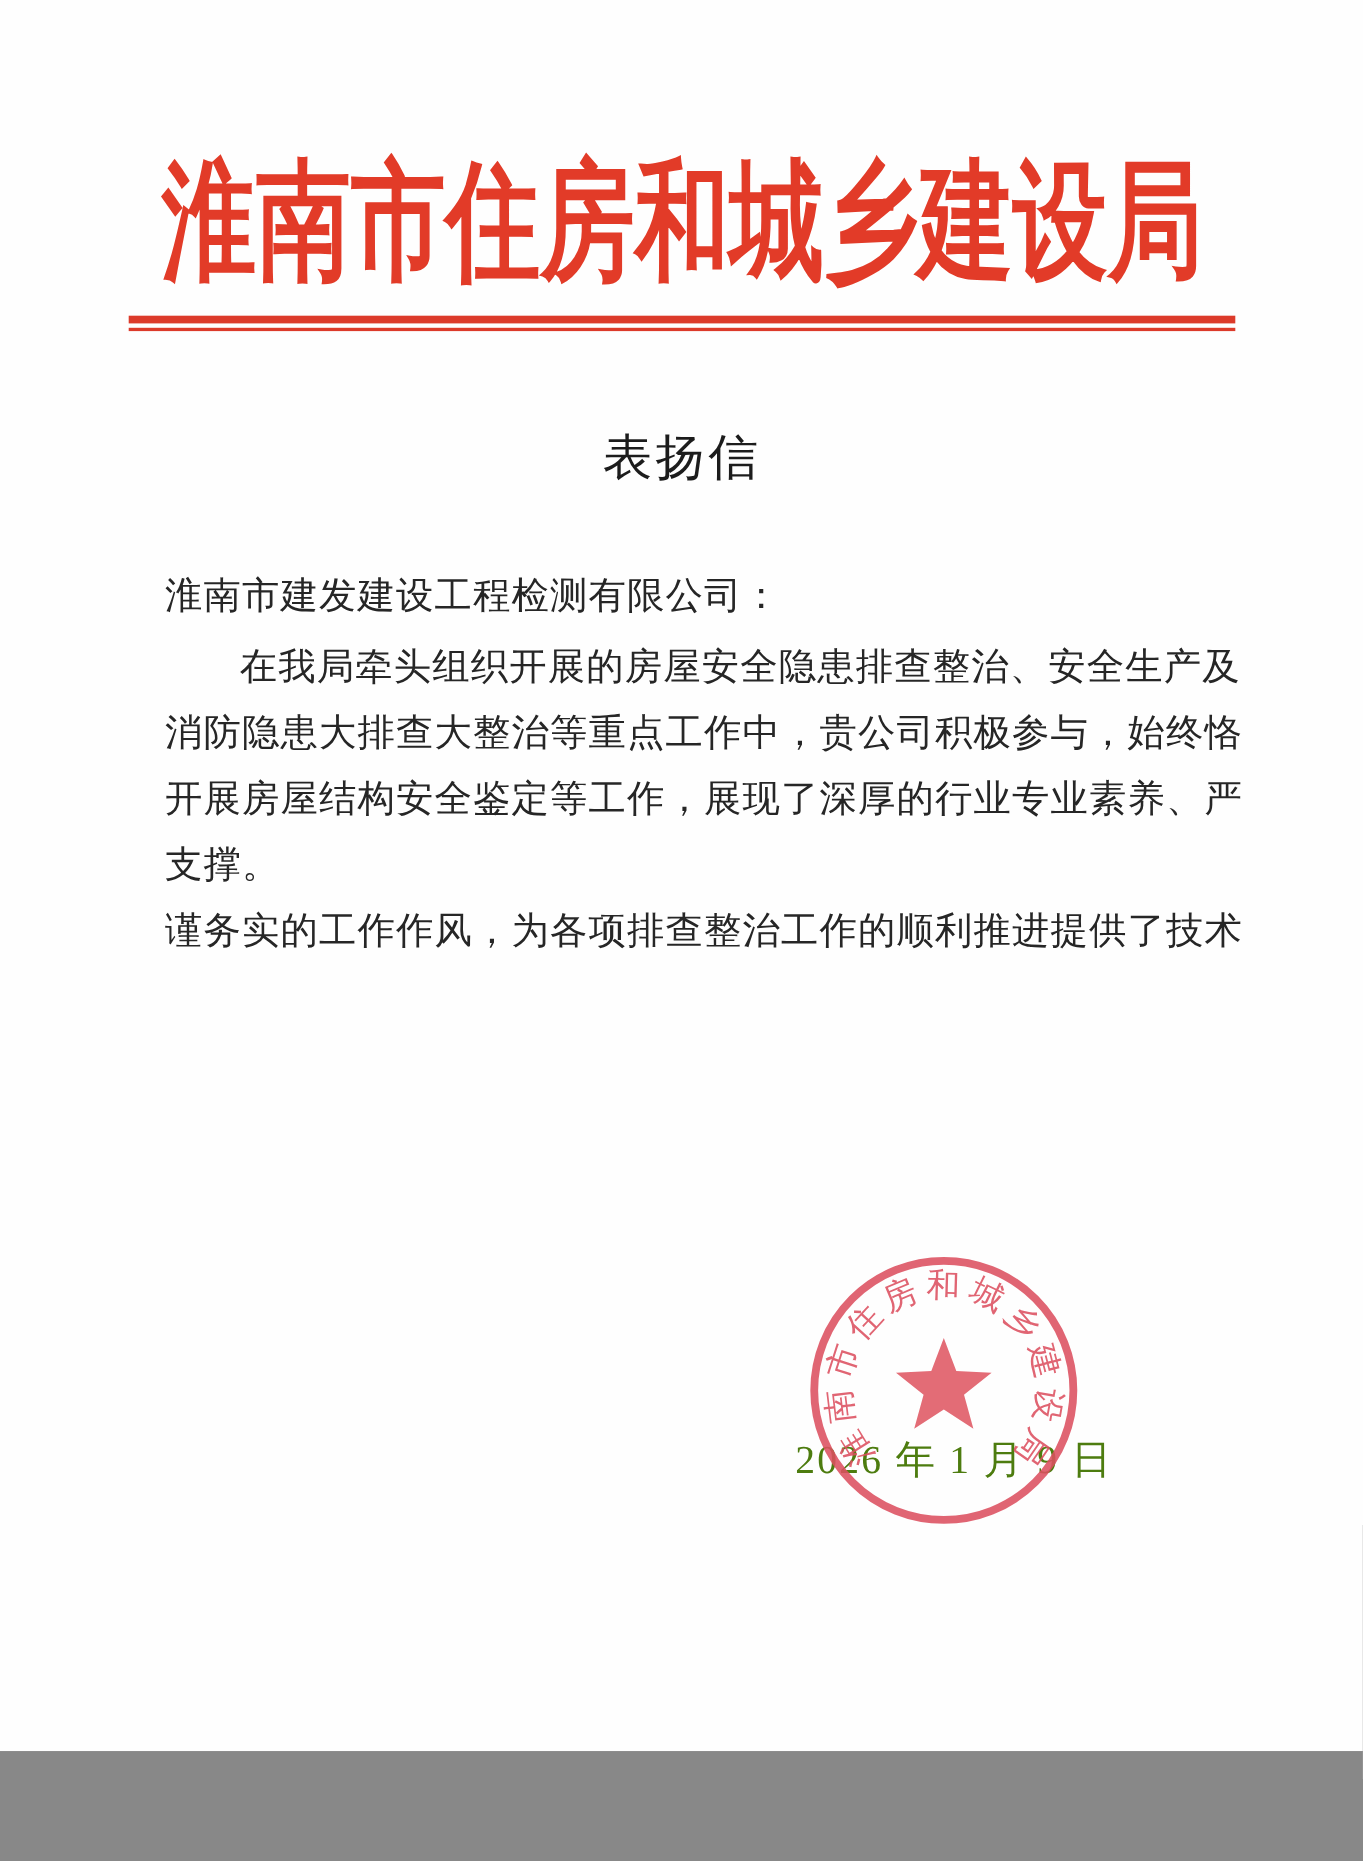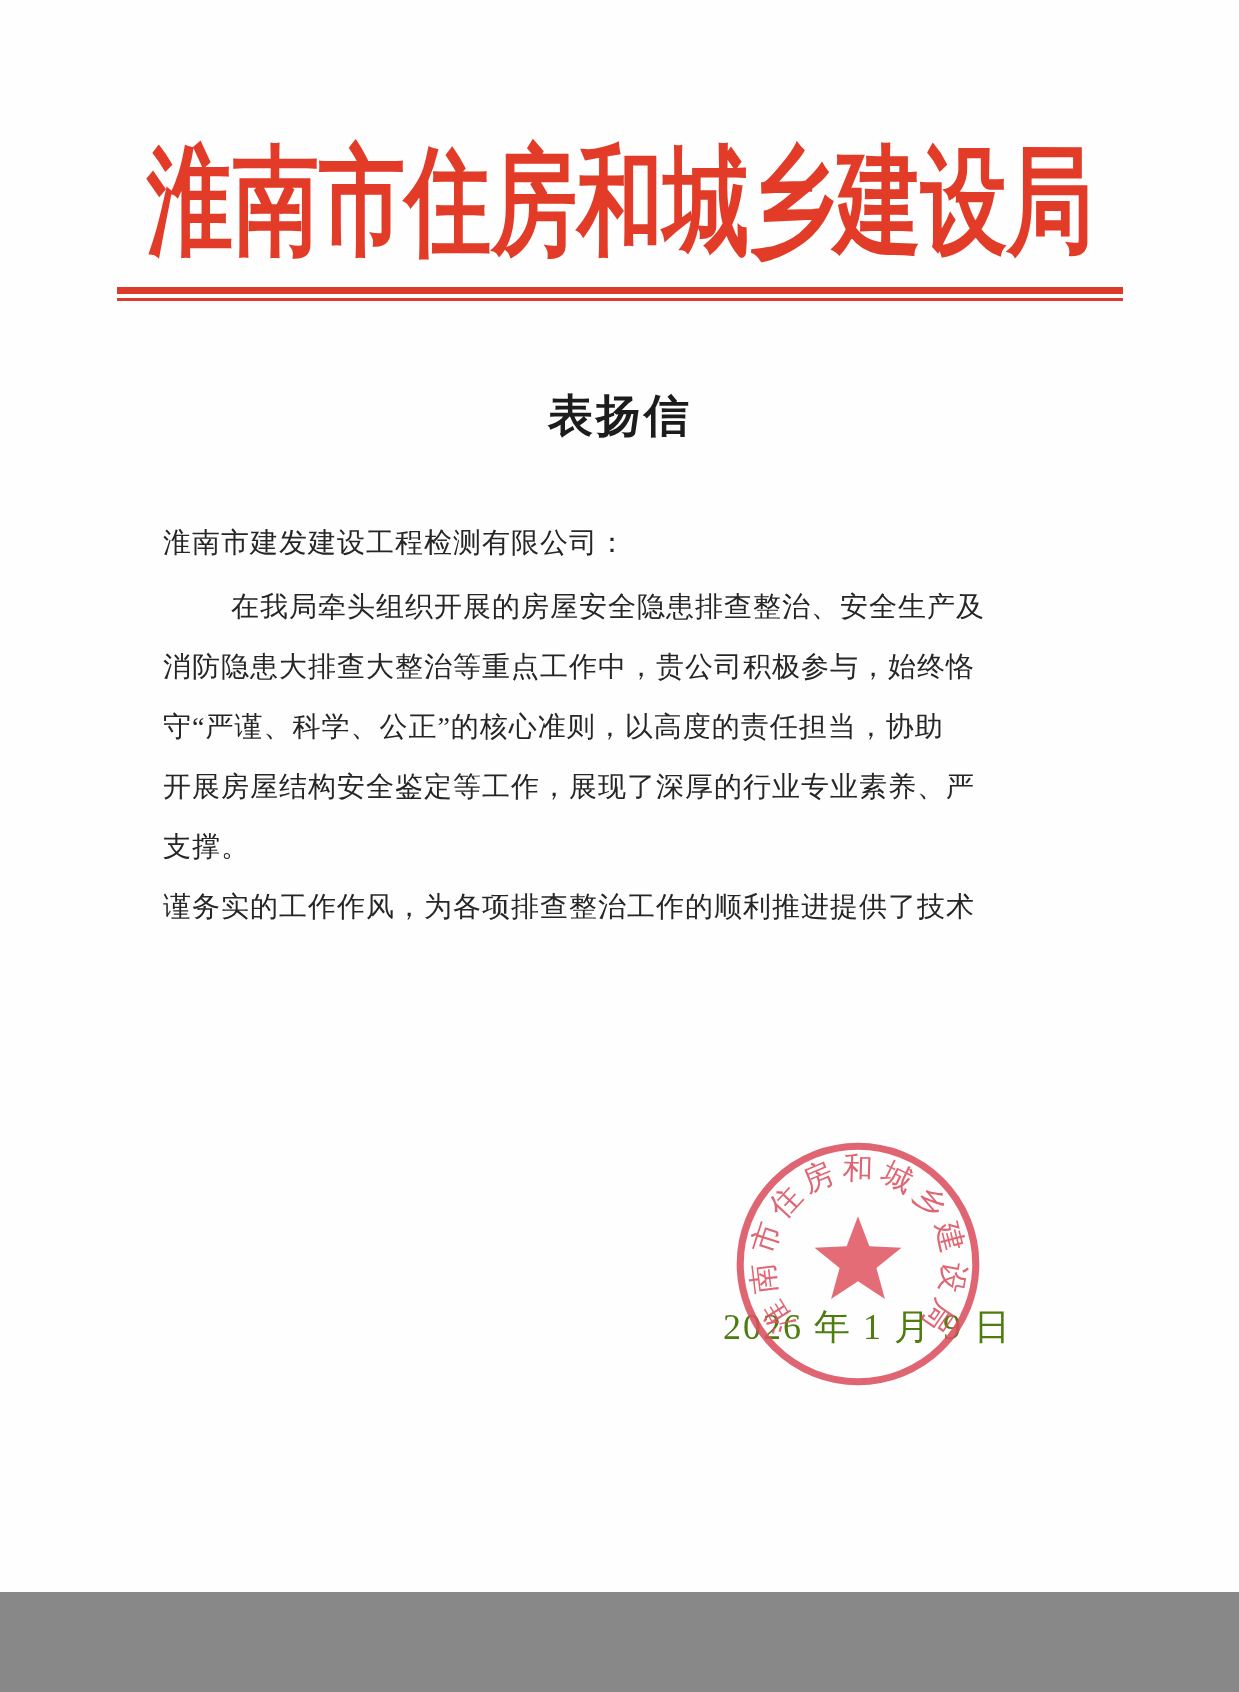"表扬信" .letter-title { font-weight: bold -> normal }
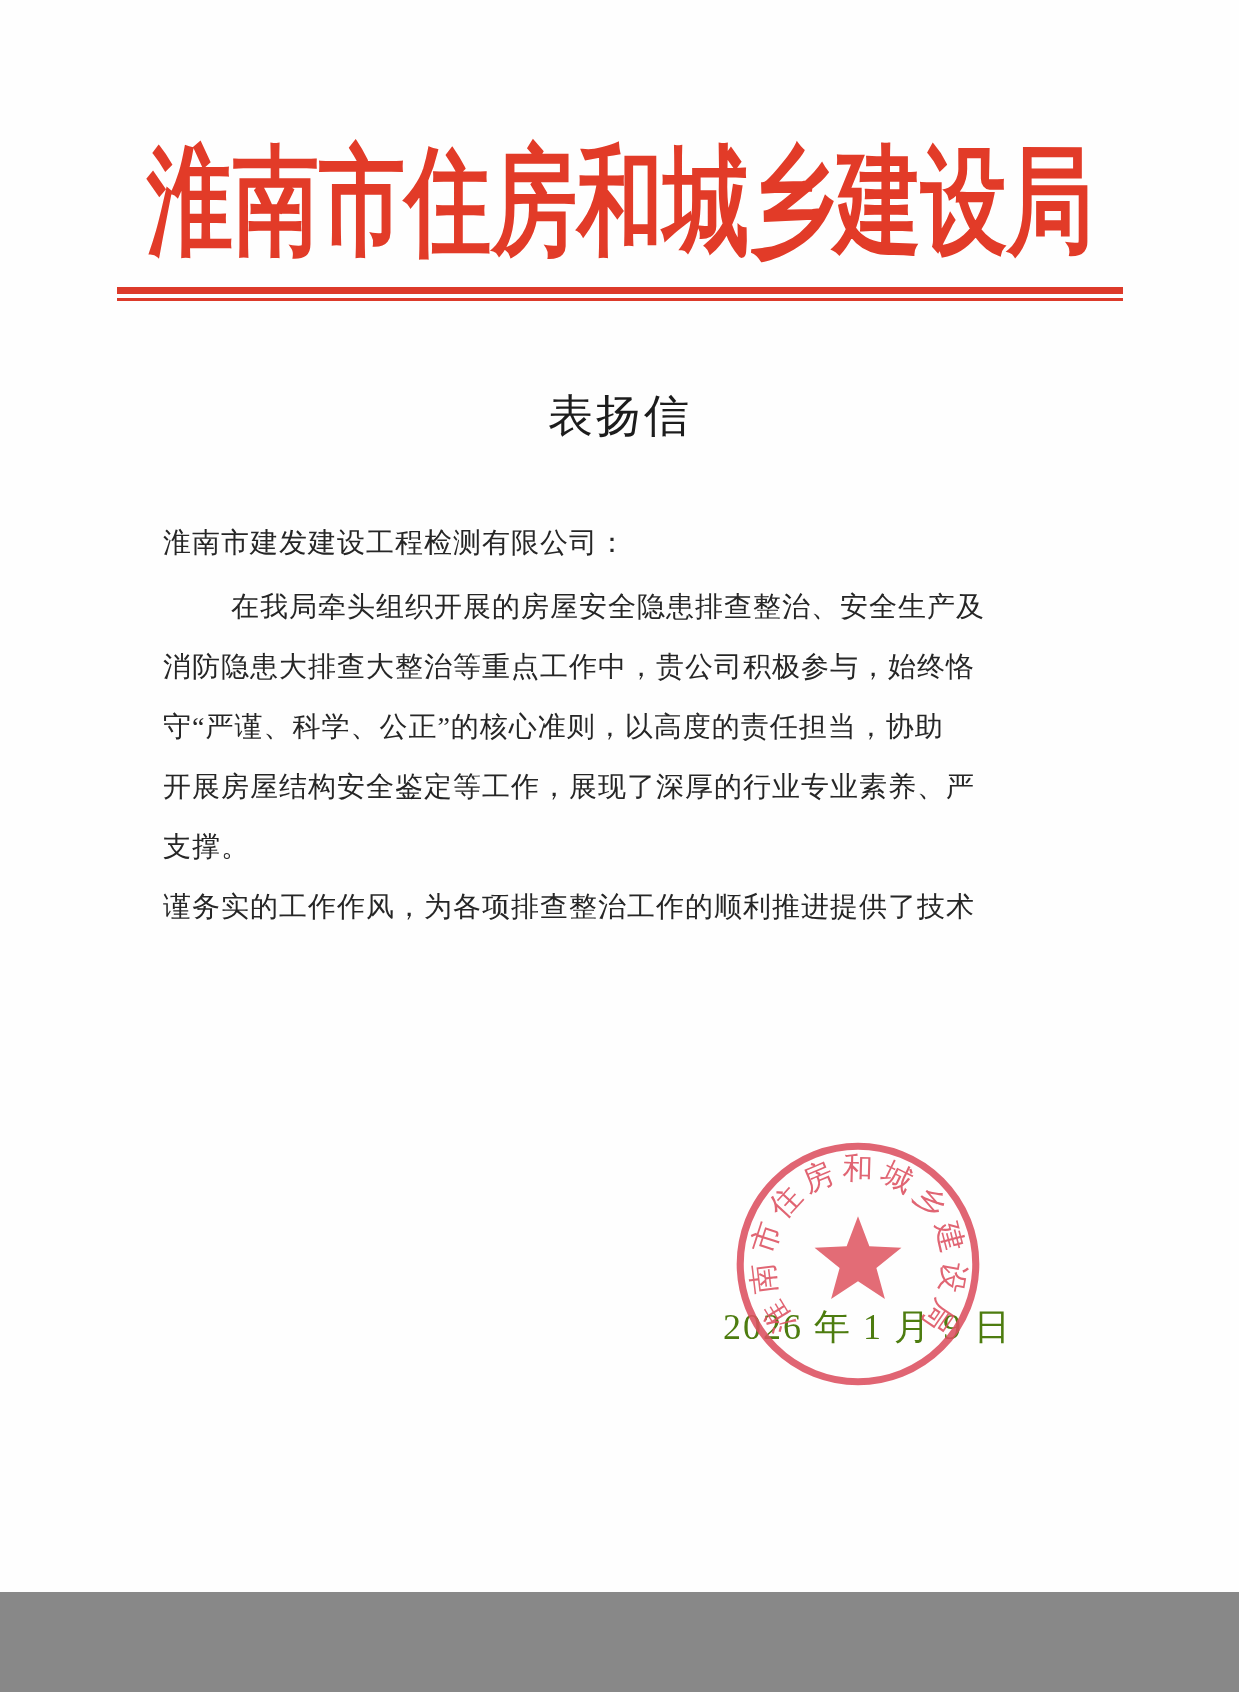"淮南市建发建设工程检测有限公司：" .body-block { font-size: 28px -> 34px; left: 163px -> 150px }
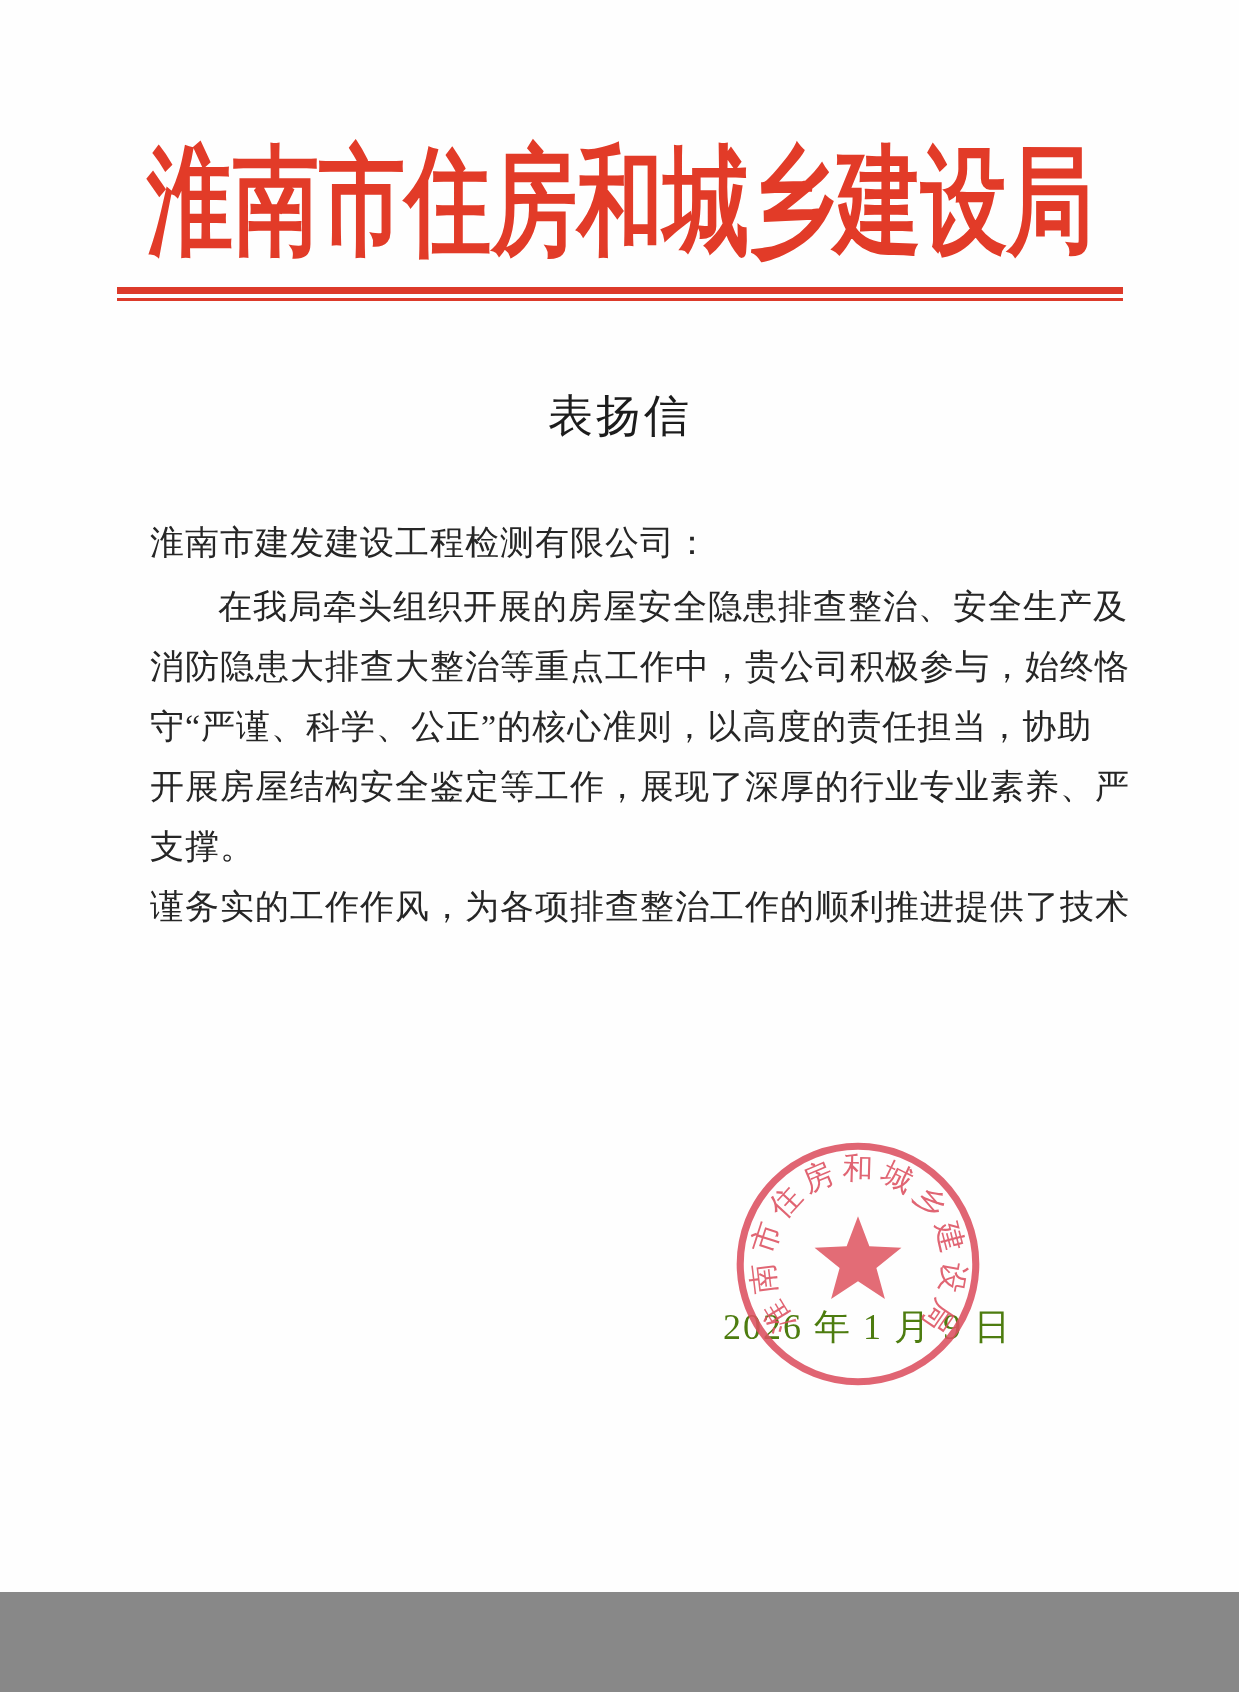"守“严谨、科学、公正”的核心准则，以高度的责任担当，协助" div.body-line { html: <div>守“严谨、科学、公正”的核心准则，以高度的责任担当，协助</div> -> none }
